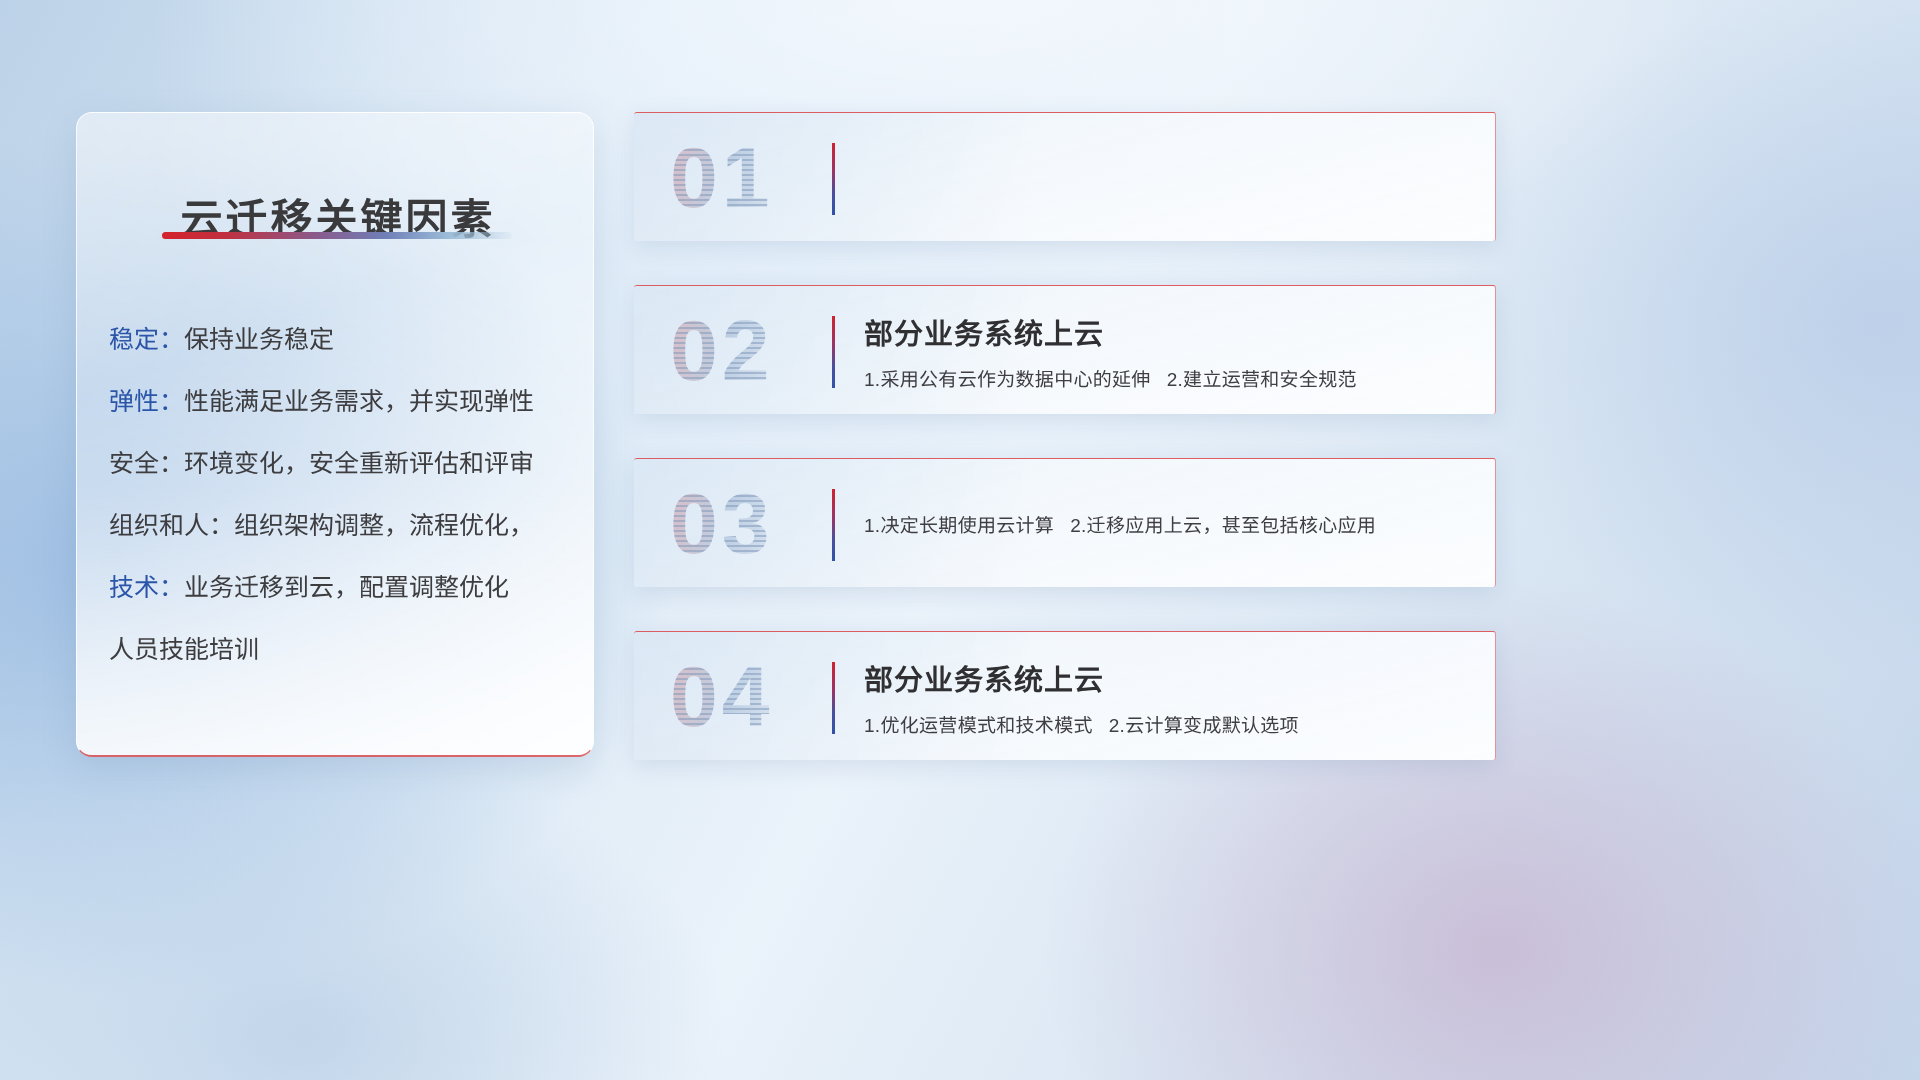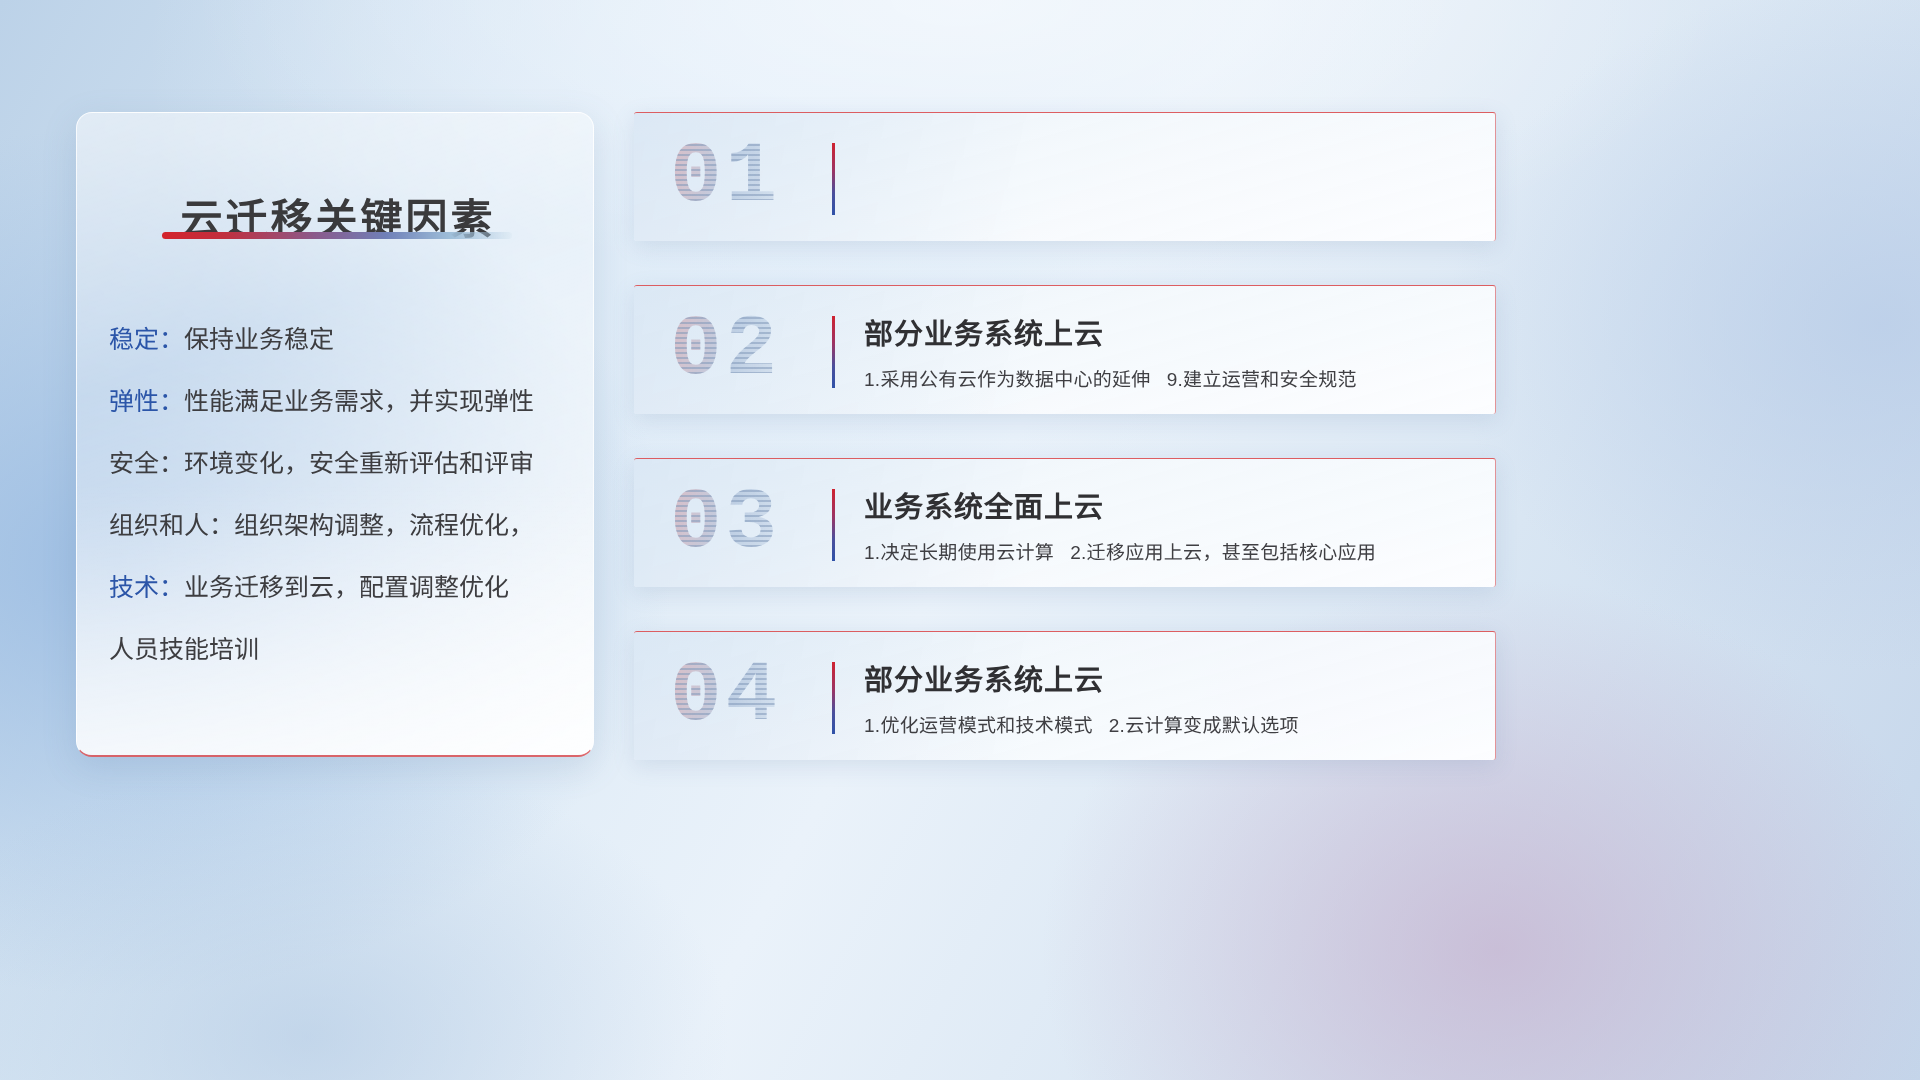"01" .card-num { font-family: Liberation Mono, monospace -> none }
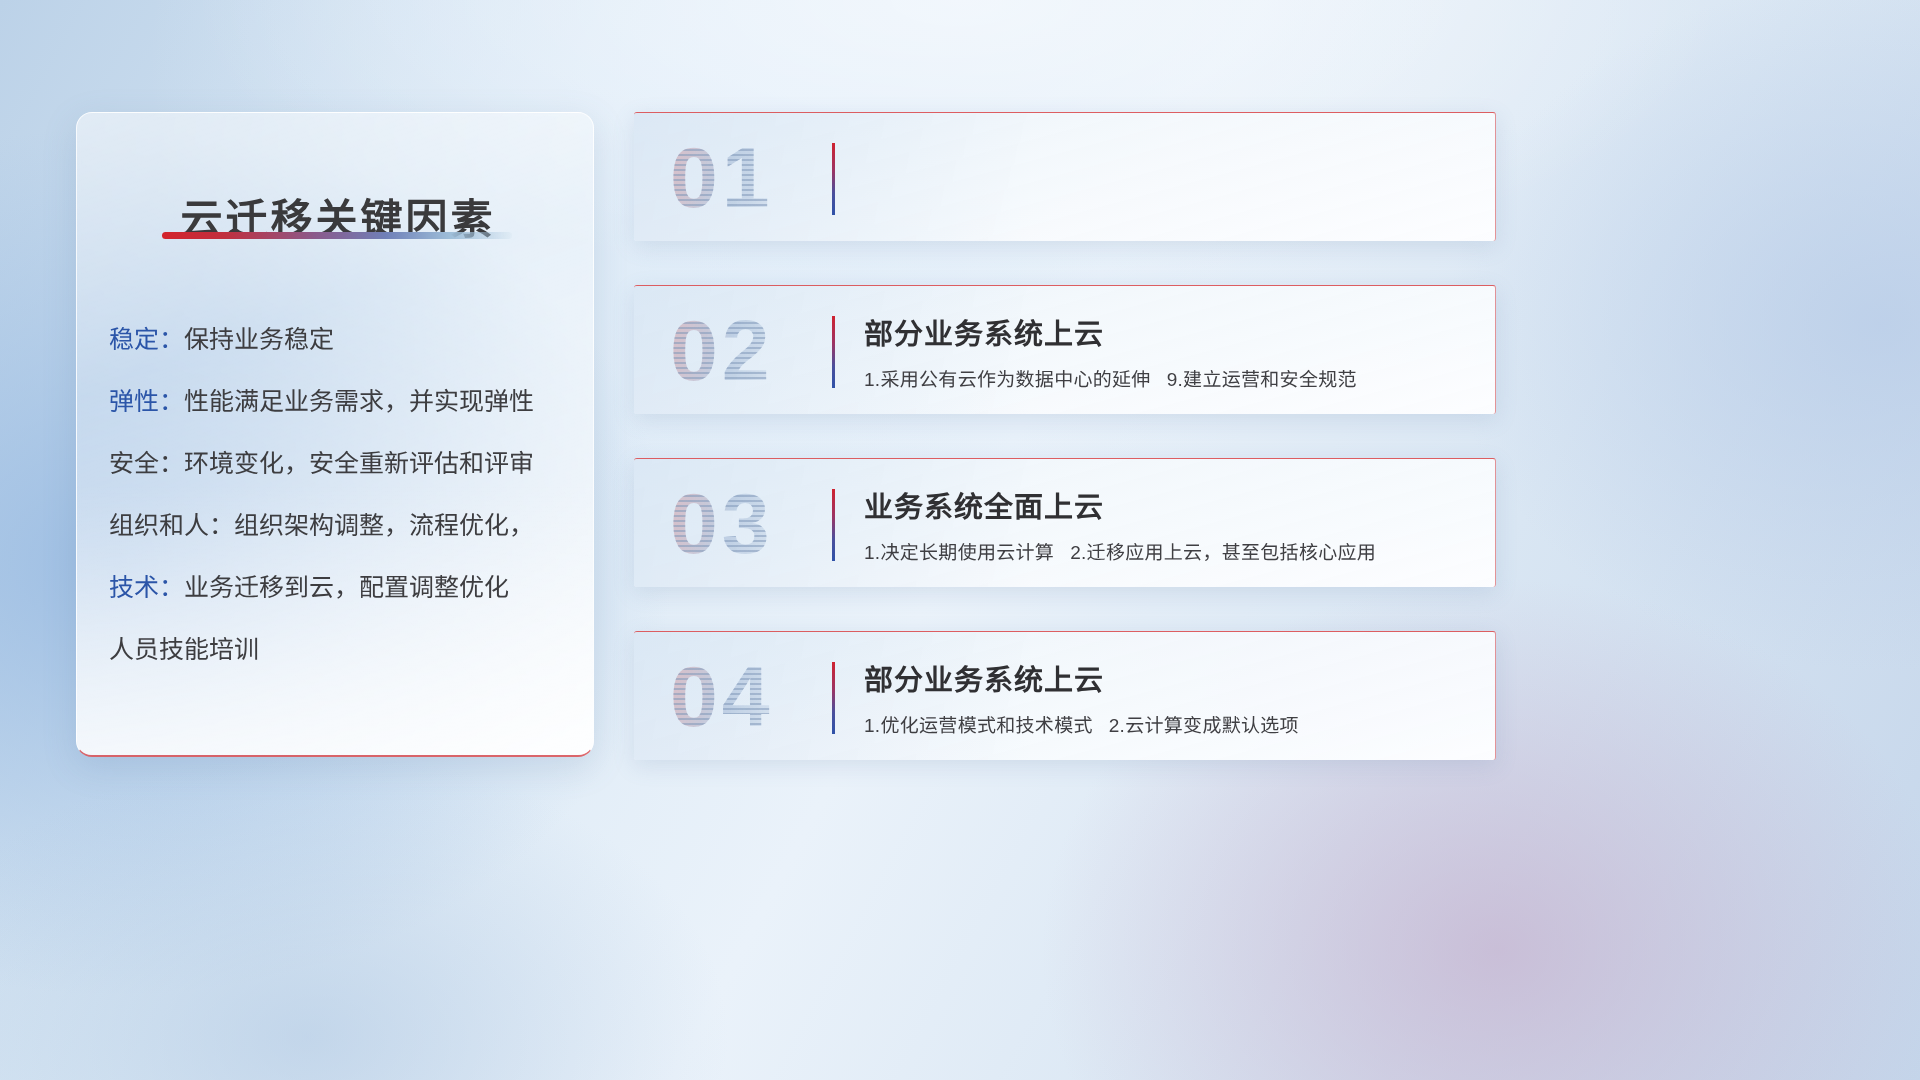"9.建立运营和安全规范" span { text: 9 -> 2 }
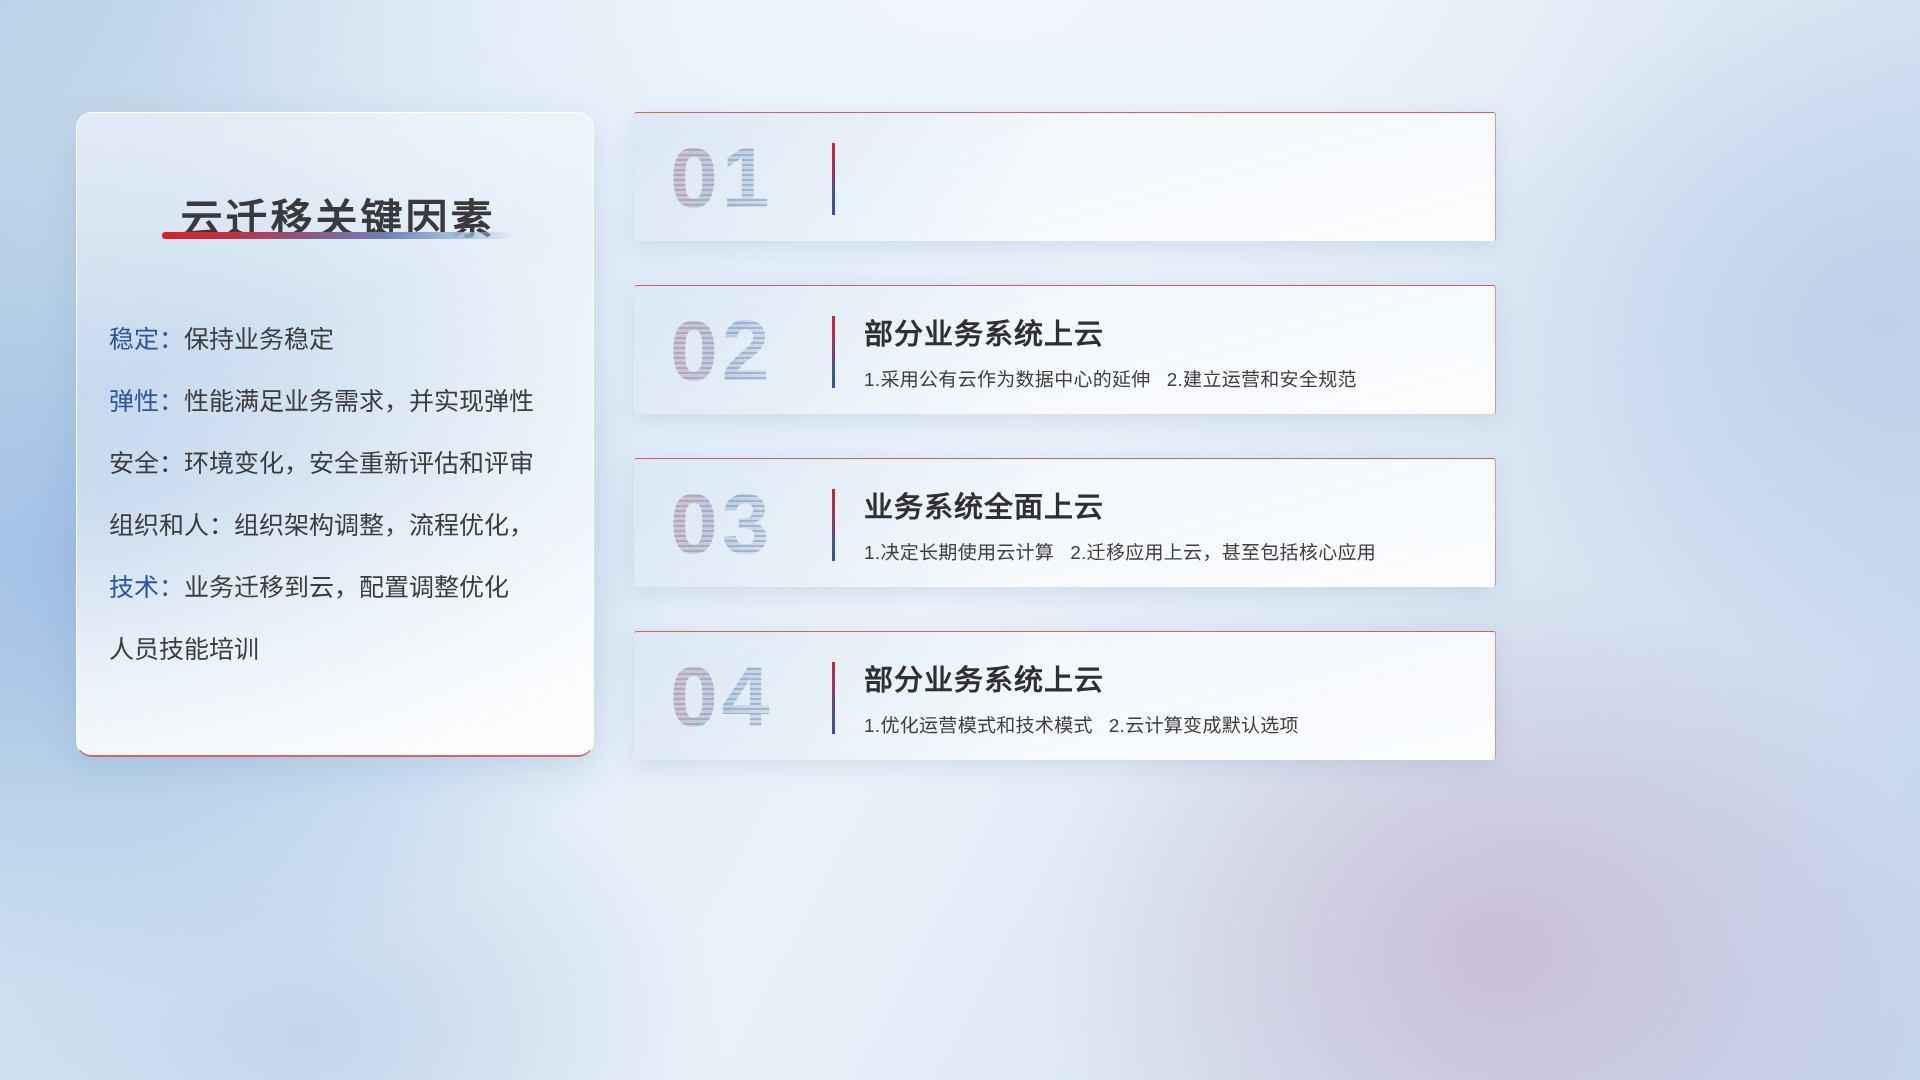"业务系统全面上云" div.card-heading { html: <div>业务系统全面上云</div> -> none }
